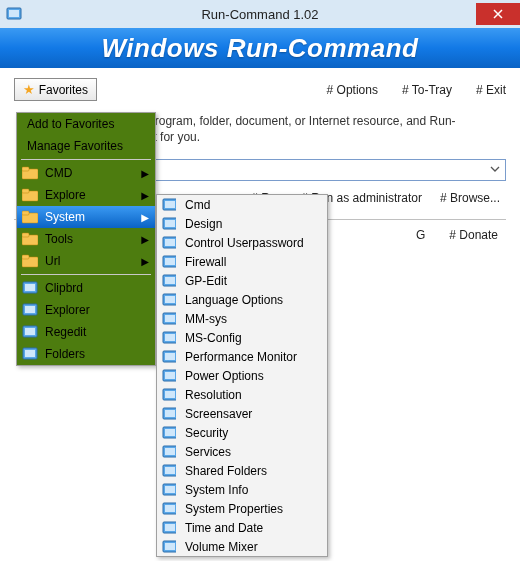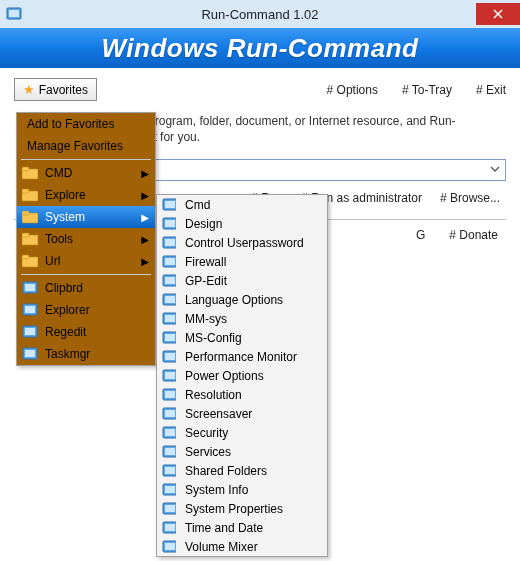"Add to Favorites" .menu { background: #a16207 -> #4d7c0f }
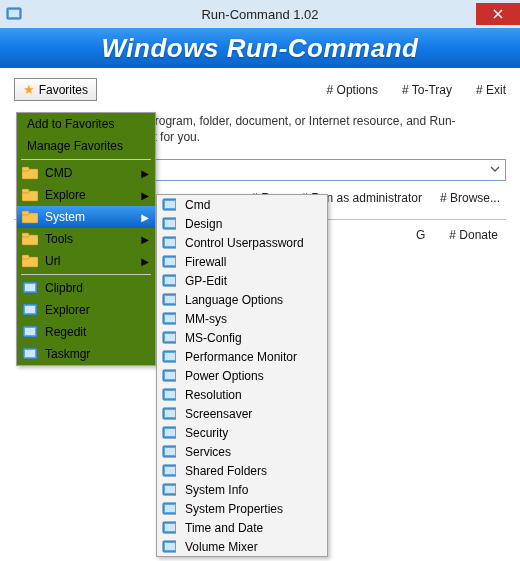"Taskmgr" span { text: Taskmgr -> Folders }
